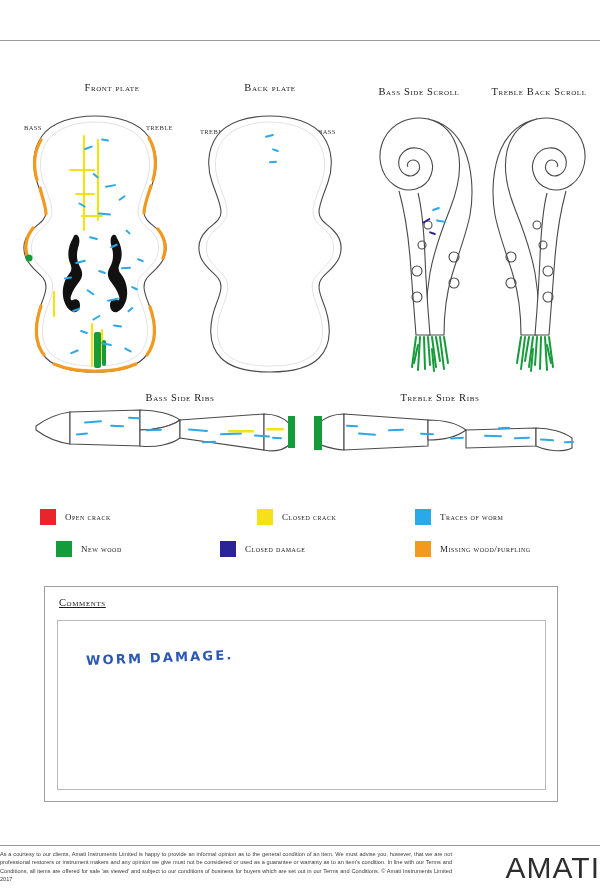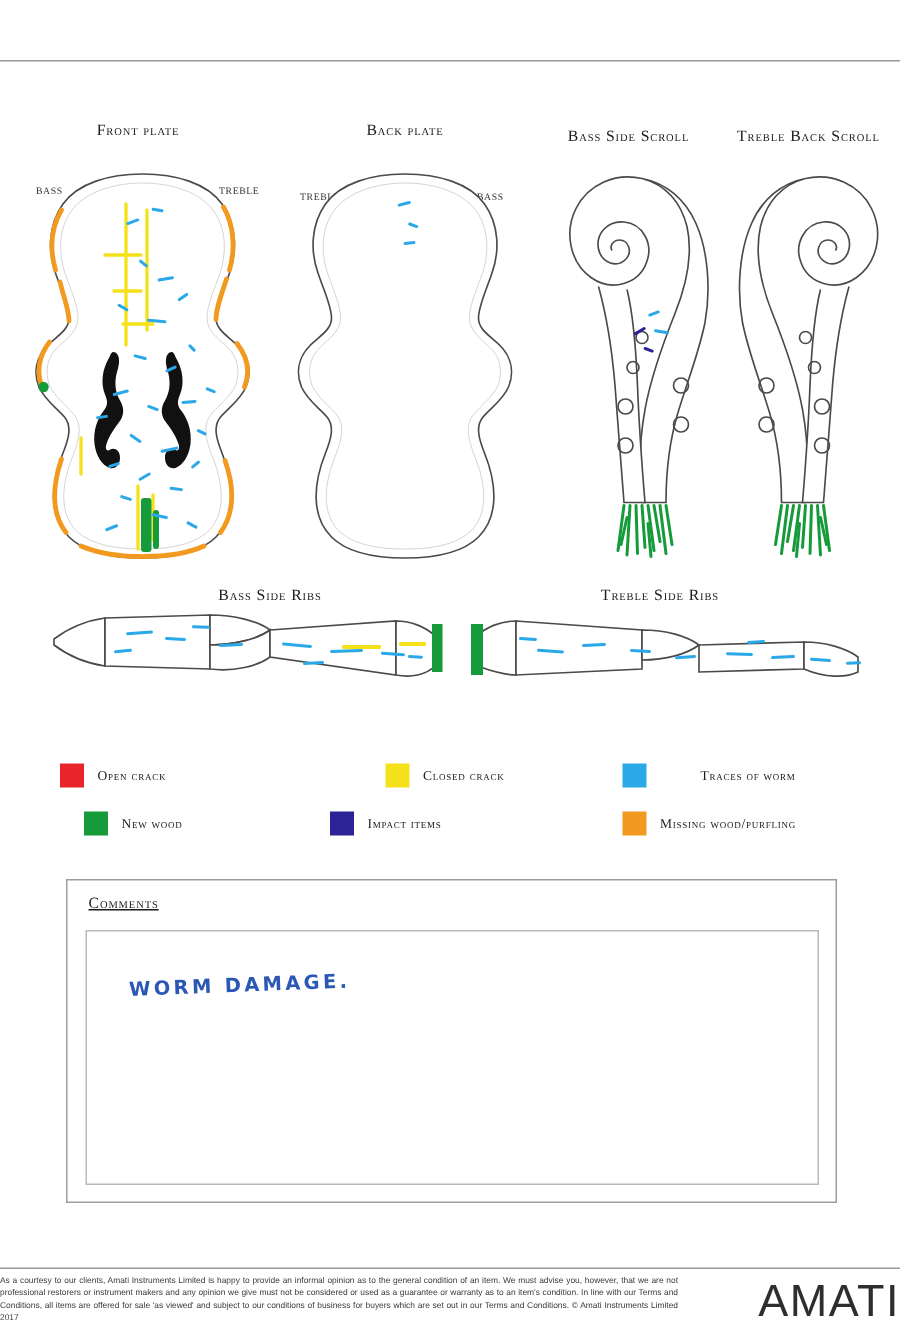"Front plate" div.caption { left: 22px -> 42px }
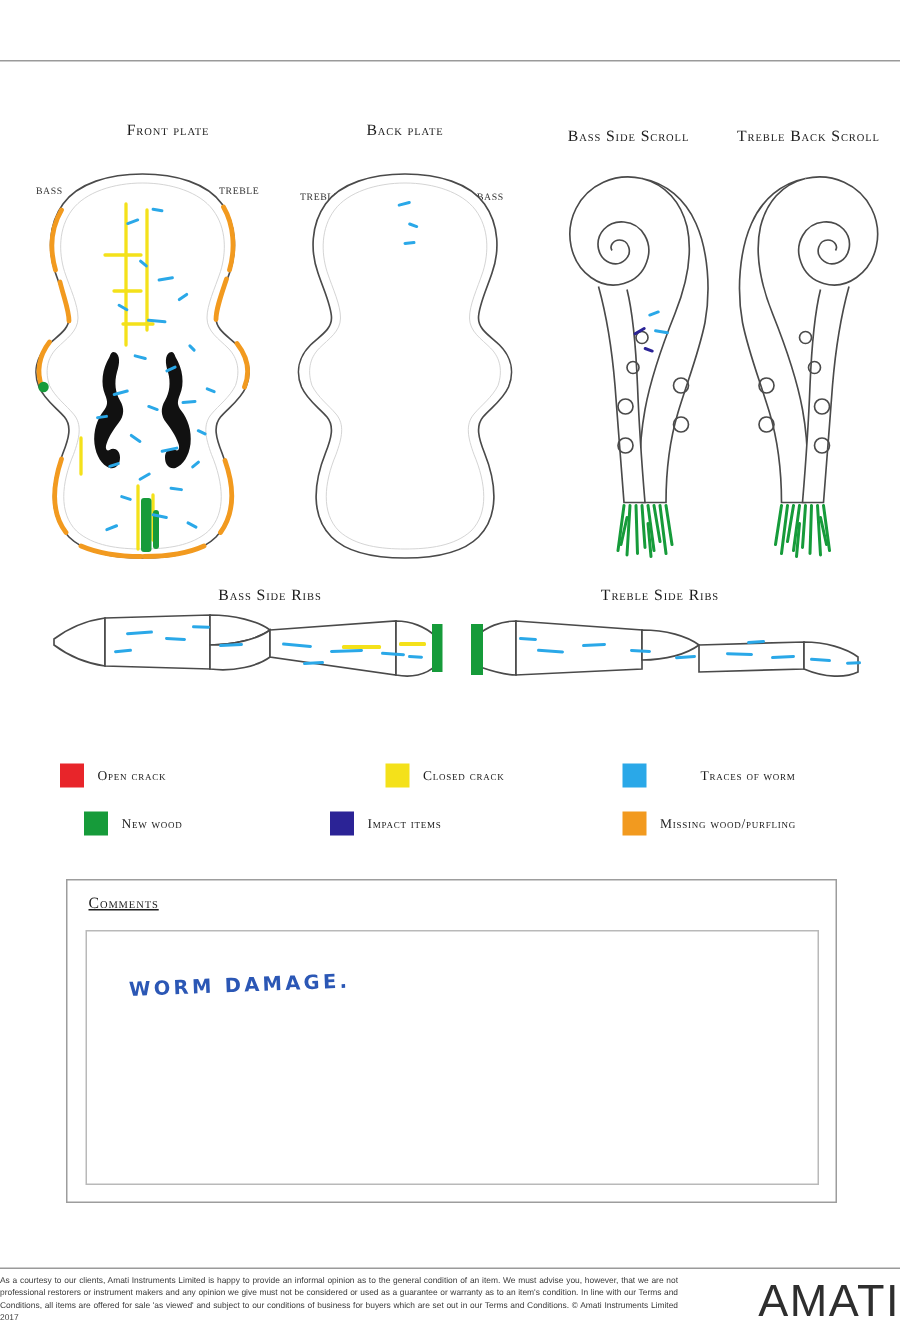"Traces of worm" div.legend-item { gap: 27px -> none }
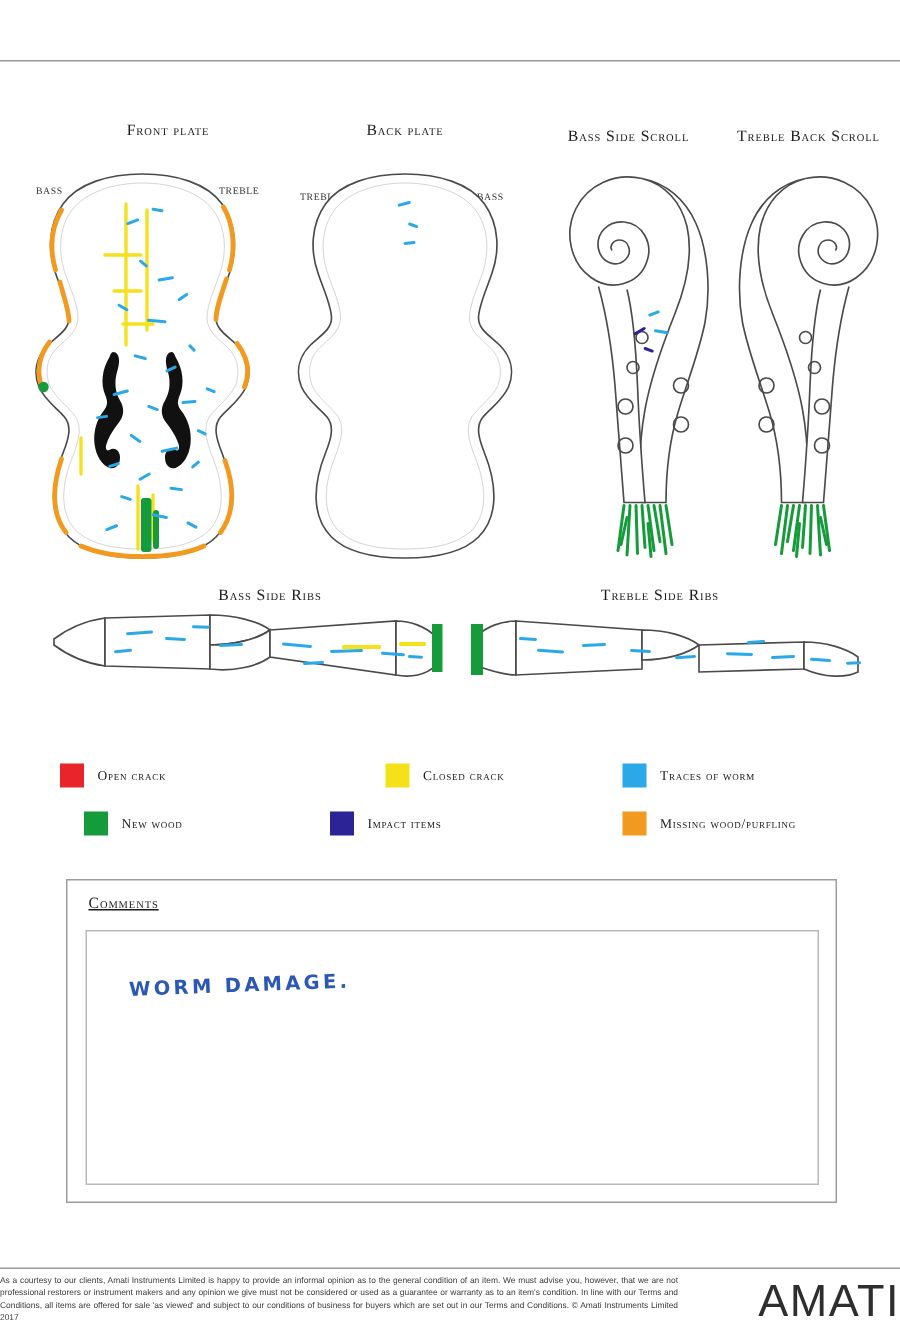"Impact items" span.legend-label { text: Impact items -> Closed damage }
